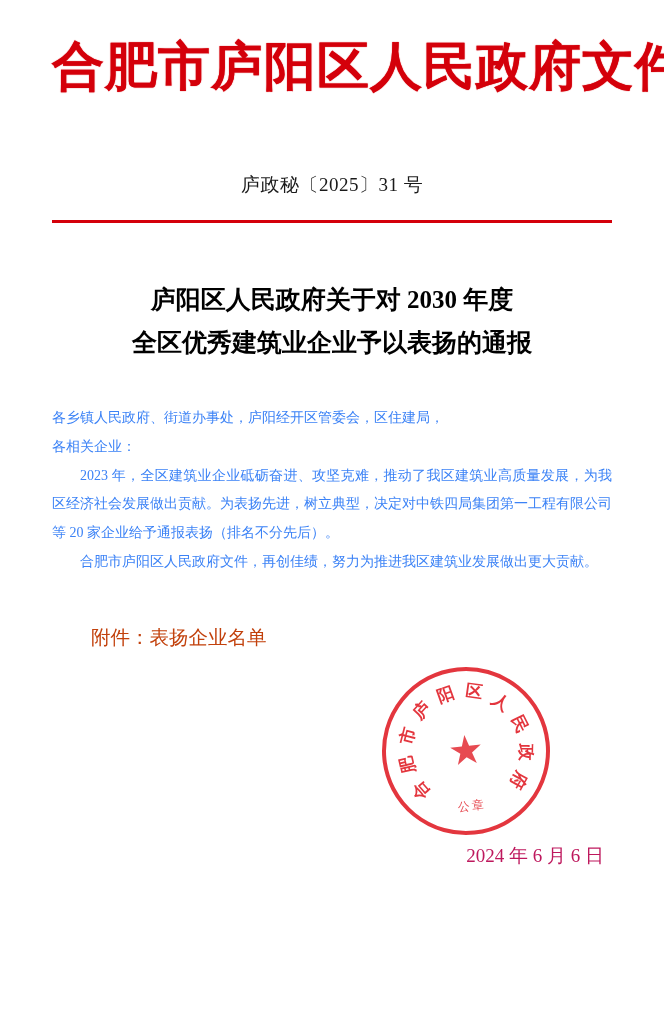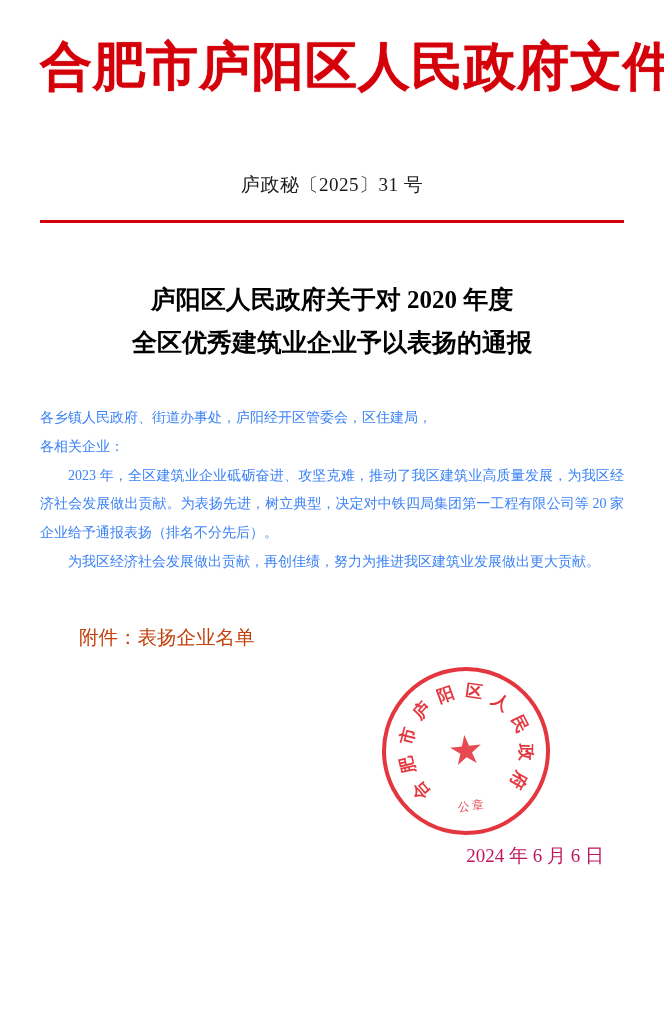"合肥市庐阳区人民政府文件" .page { padding: 0 40px -> 0 52px }
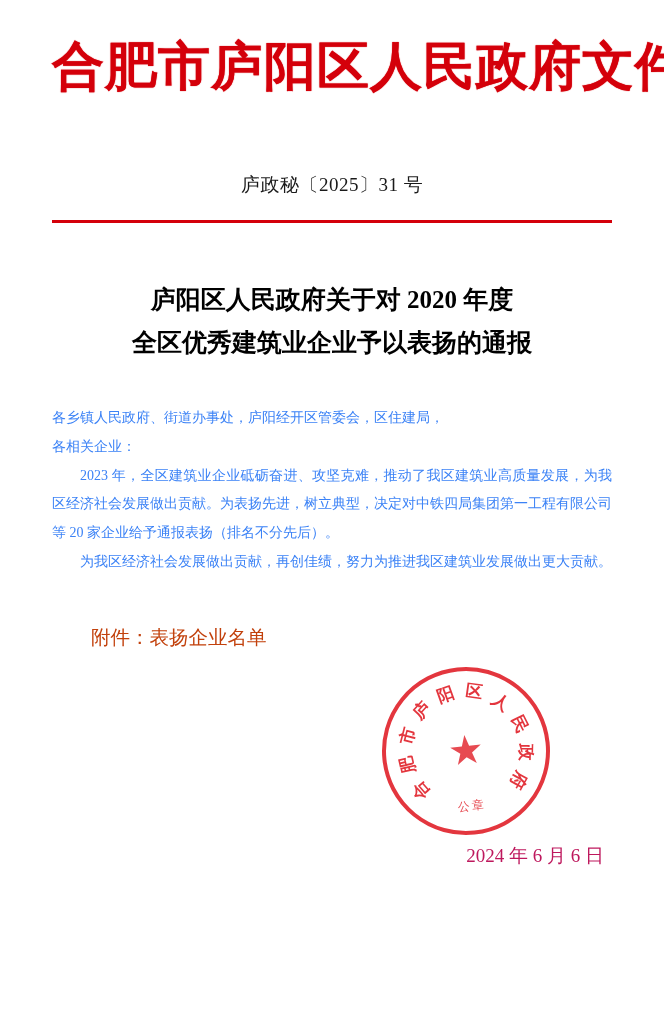"庐阳区人民政府关于对 2020 年度" span.line { text: 2020 -> 2030 }
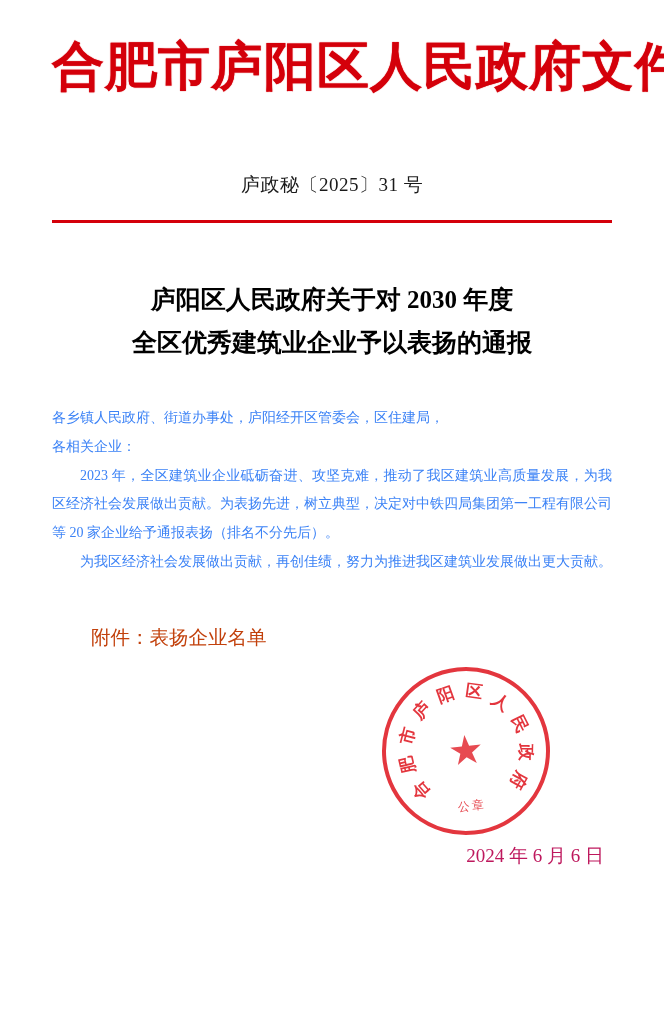"为我区经济社会发展做出贡献，再创佳绩，努力为推进我区建筑业发展做出更大贡献。" p.indent { text: 为我区经济社会发展做出贡献 -> 合肥市庐阳区人民政府文件 }
